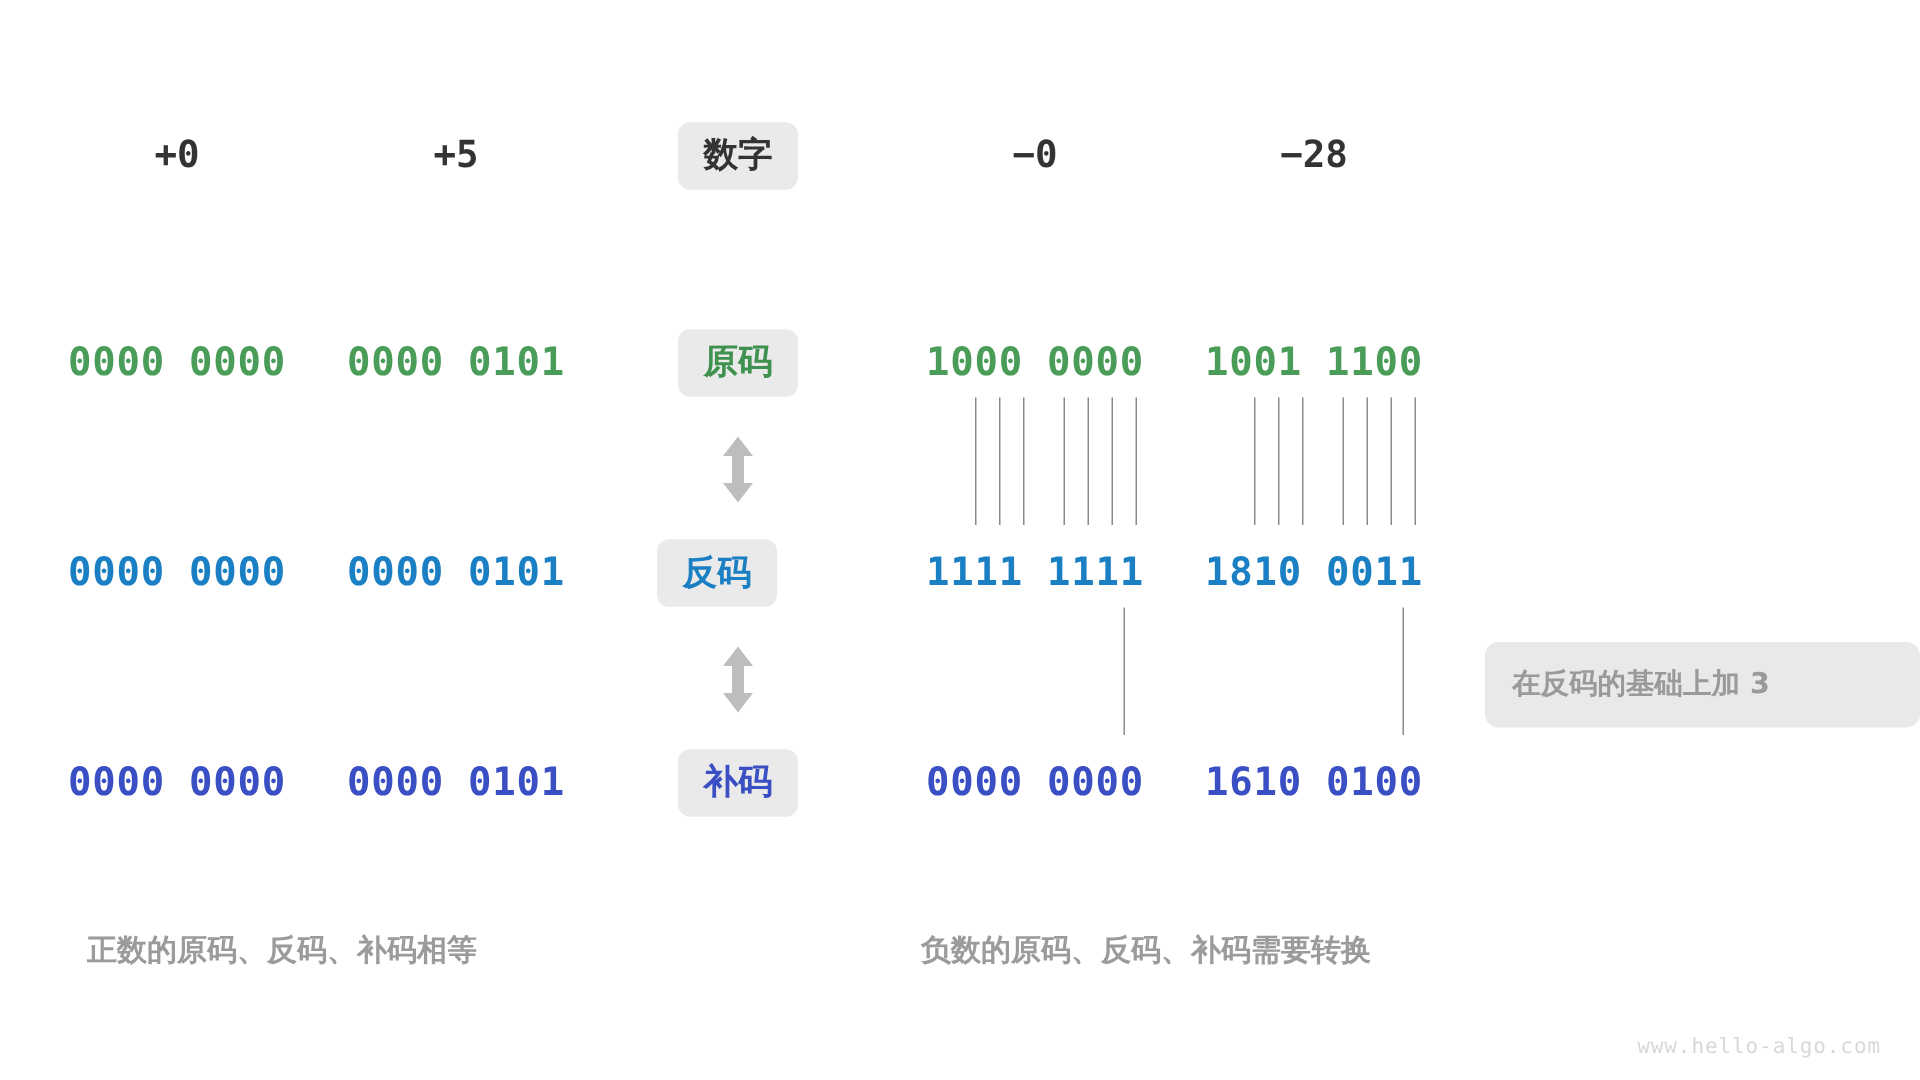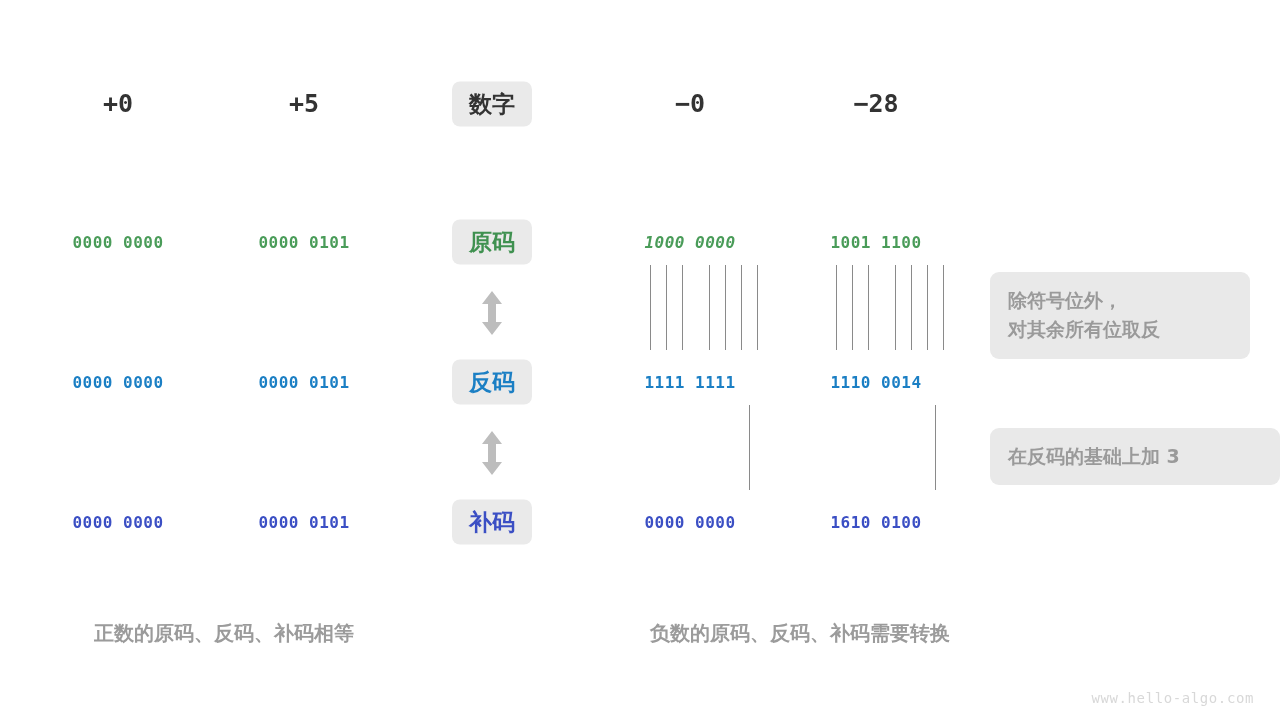"0000 0000" .bits { font-size: 16px -> 26px }
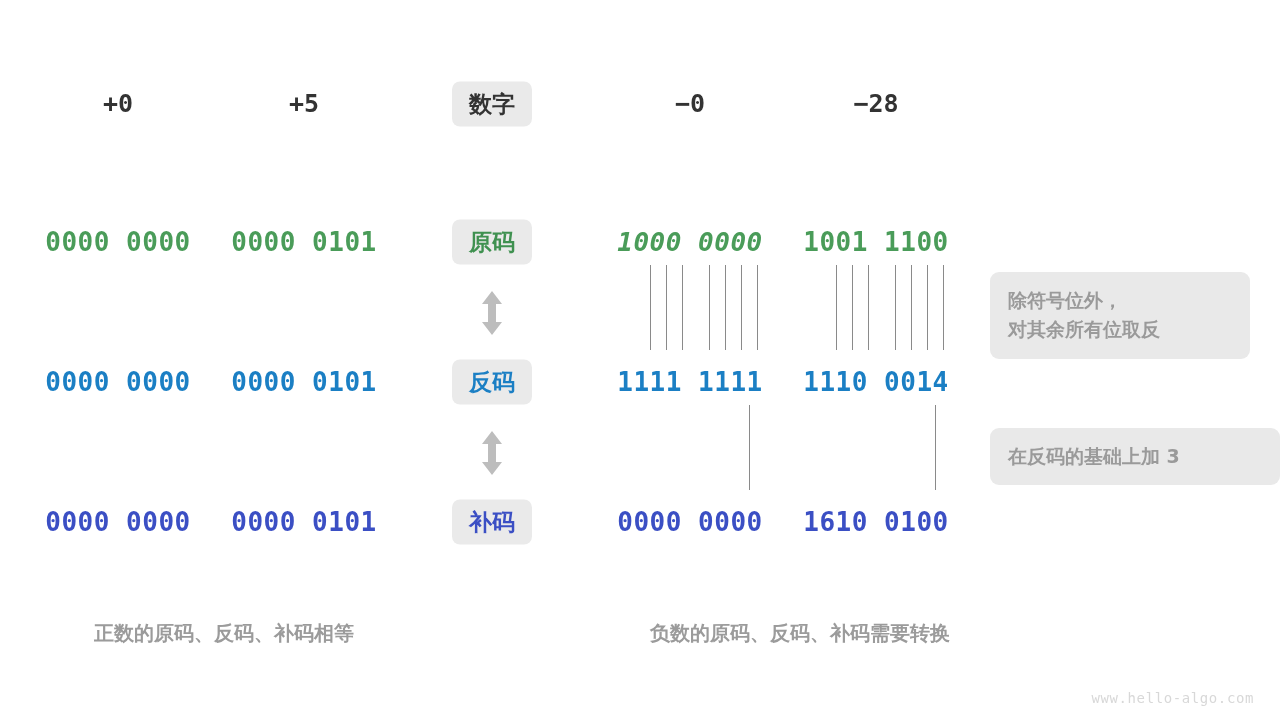"1000 0000" div.cell { font-style: italic -> none }
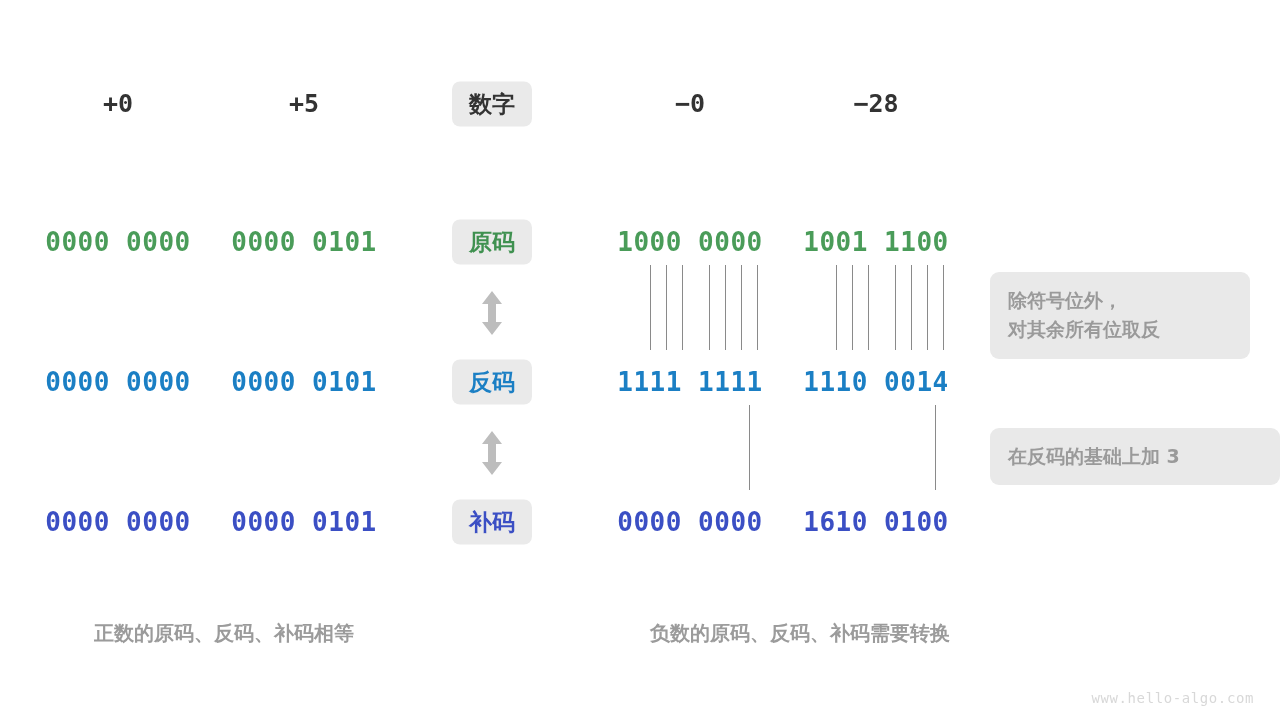"除符号位外，" div.note { html: <div>除符号位外， 对其余所有位取反</div> -> none }
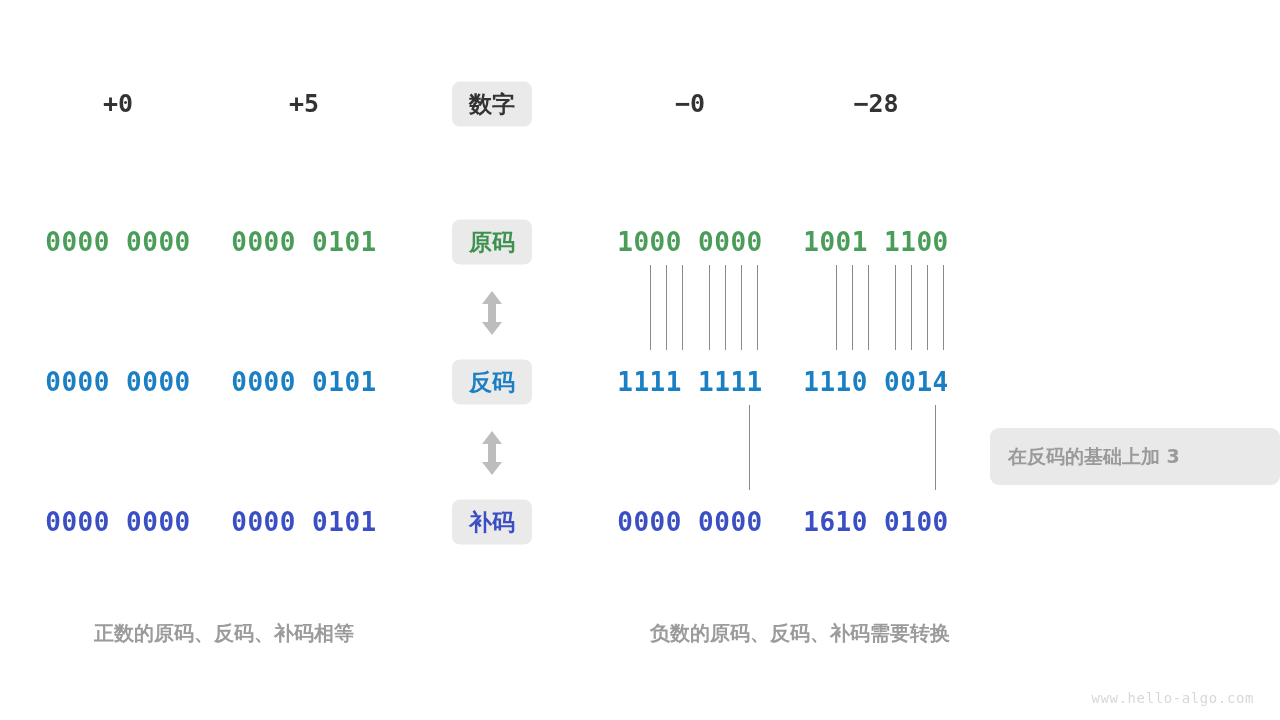"反码" div.badge { left: 492px -> 478px }
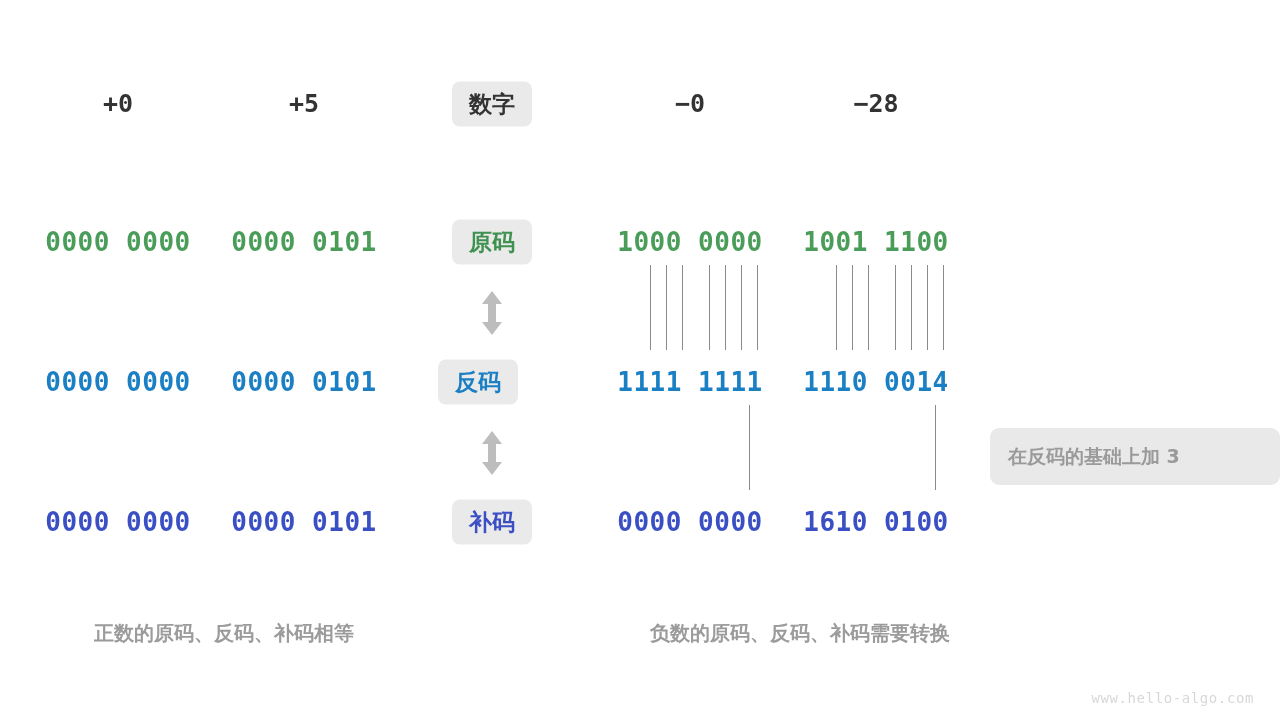"1110 0014" div.cell { text: 1110 0014 -> 1810 0011 }
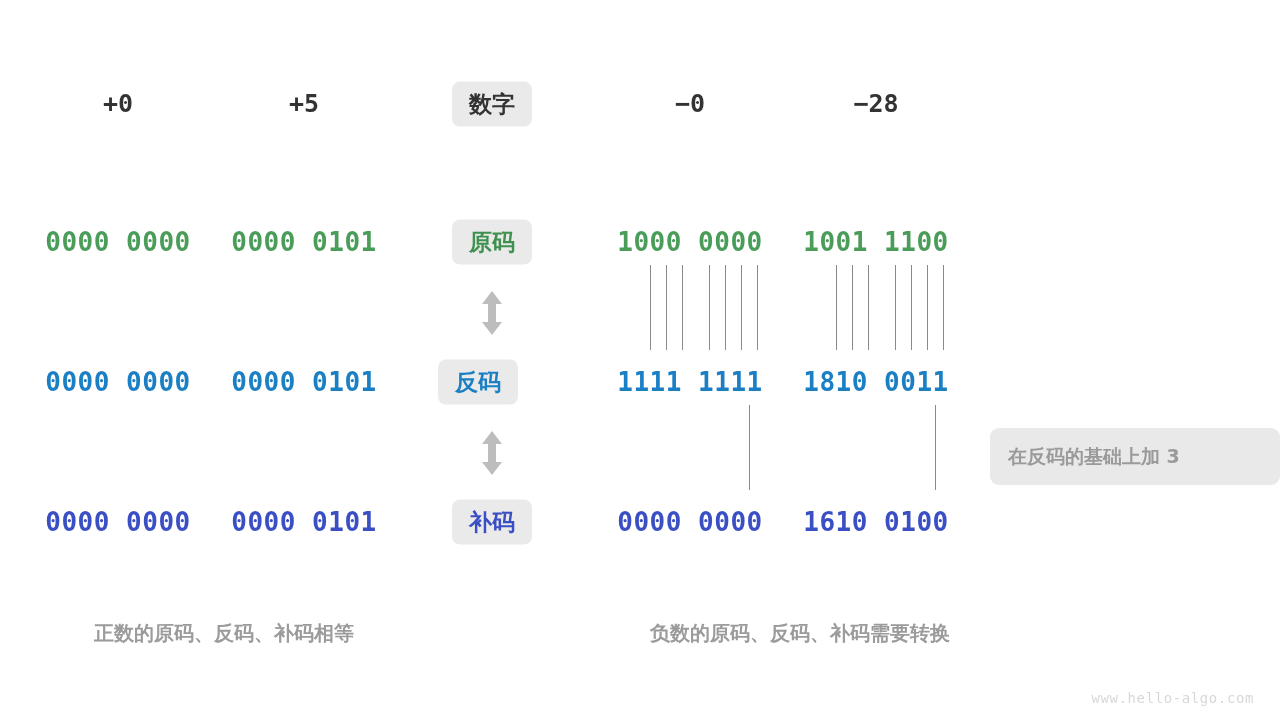"正数的原码、反码、补码相等" .caption { margin-left: 36px -> none }
